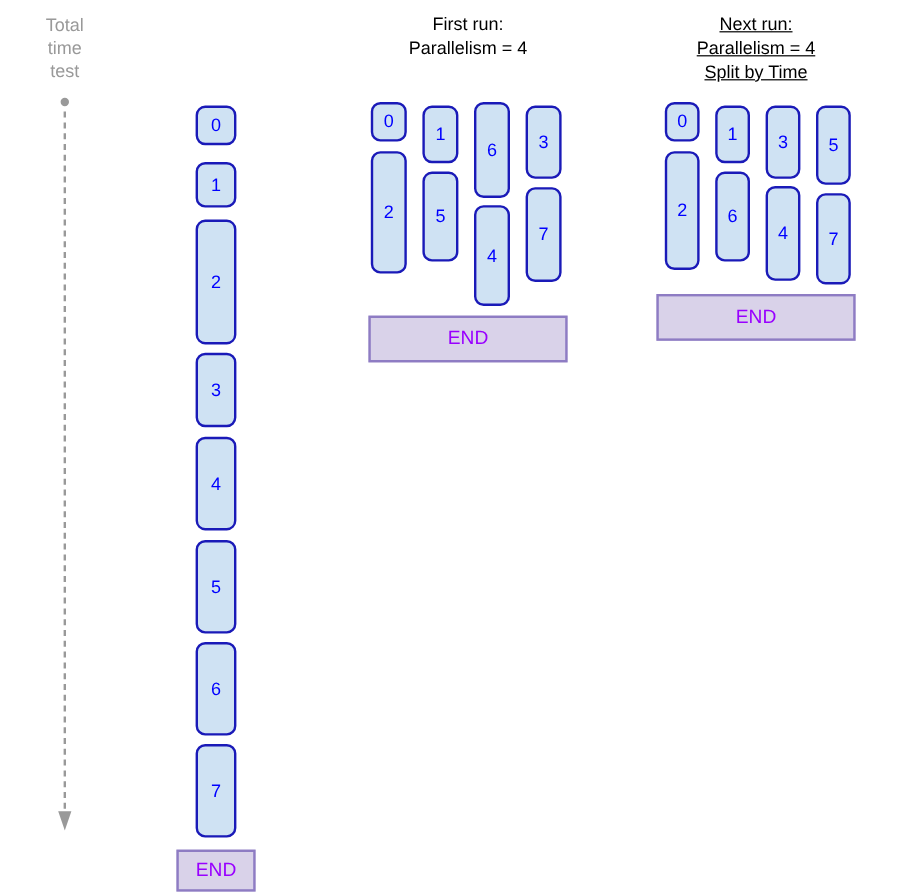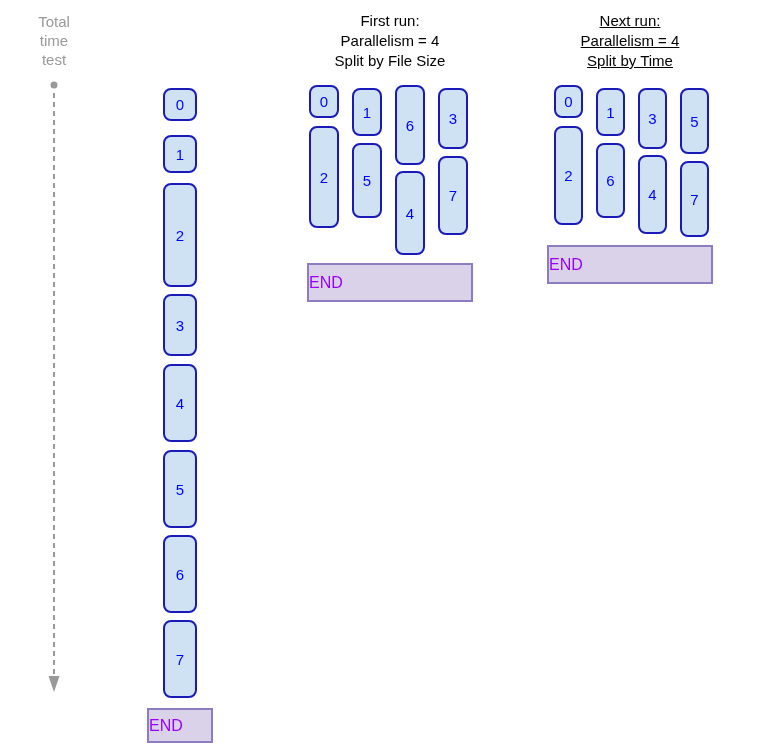"Split by File Size" div { html: <div>Split by File Size</div> -> none }
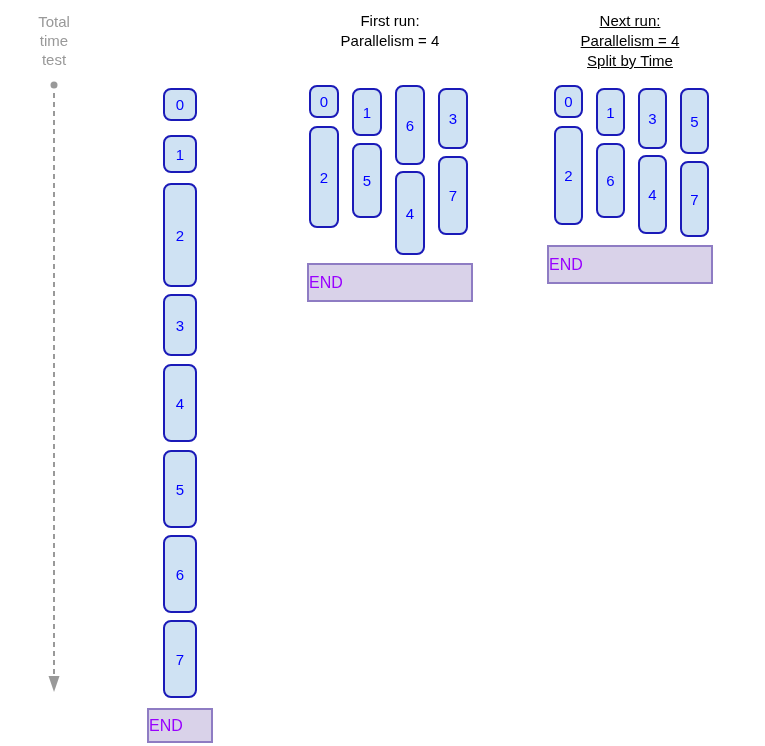"END" .end-box { justify-content: flex-start -> center }
